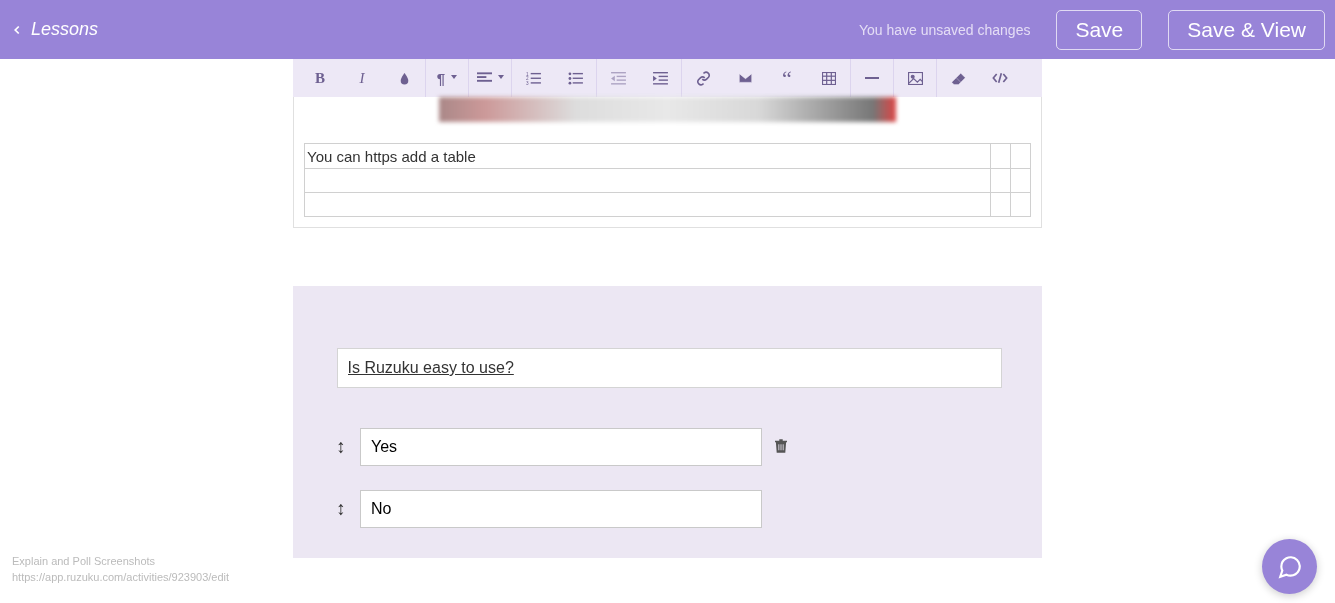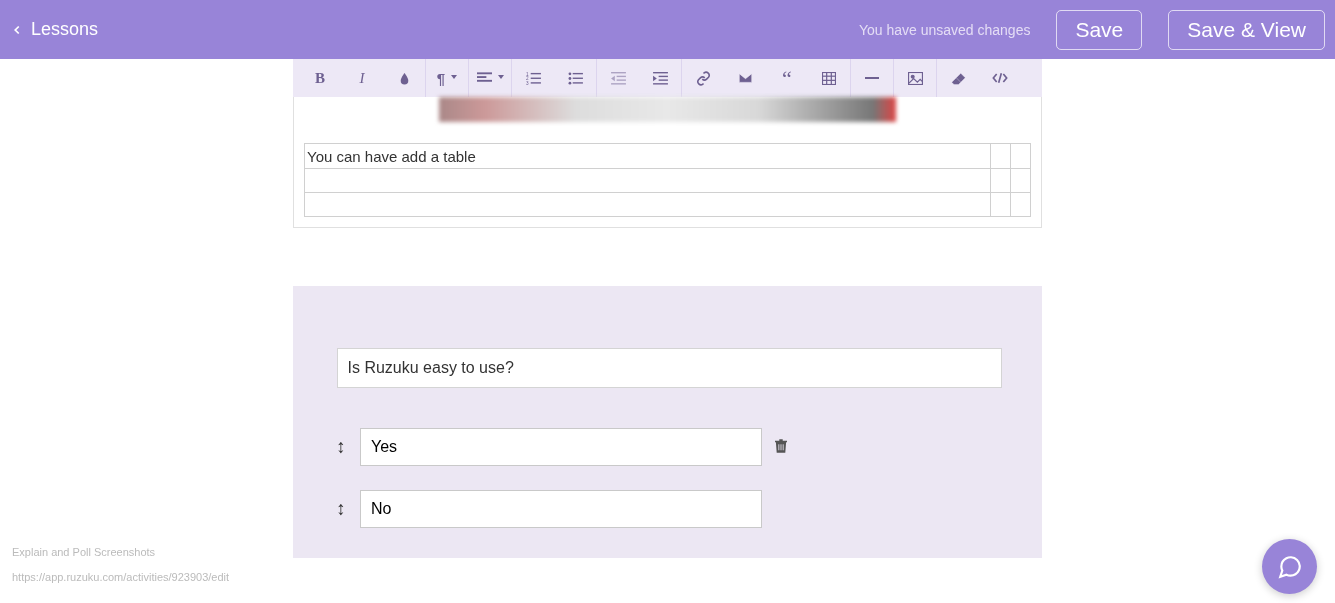"Lessons" .header-left { font-style: none -> italic }
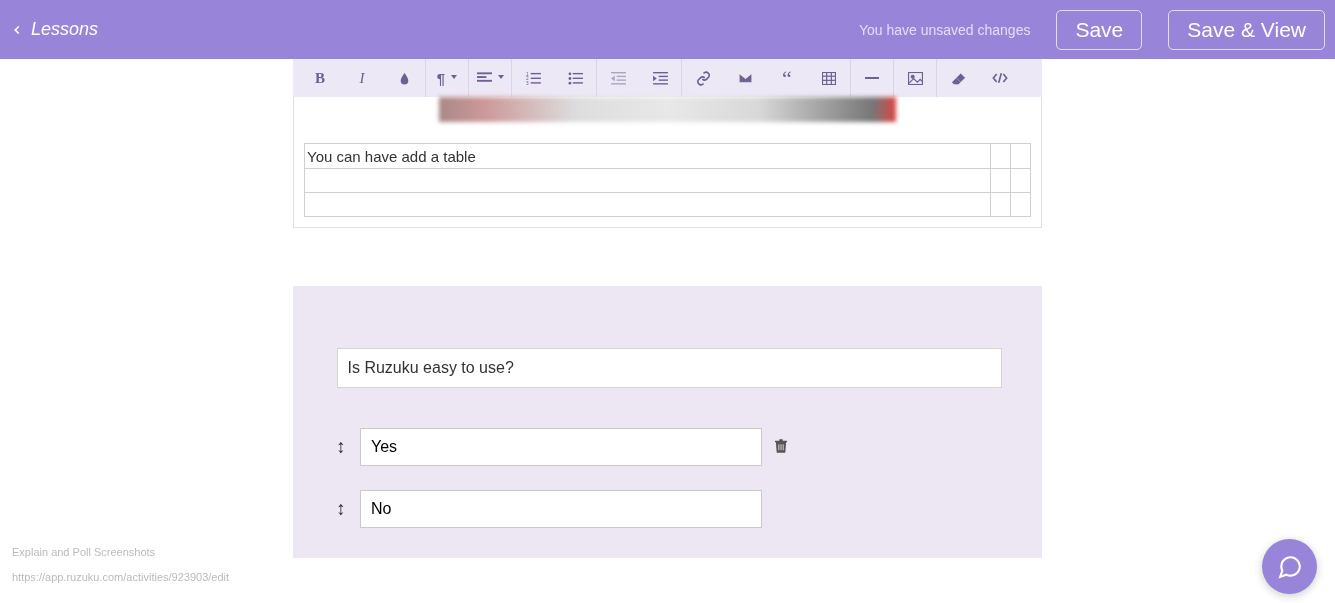"You can have add a" td { text: have -> https }
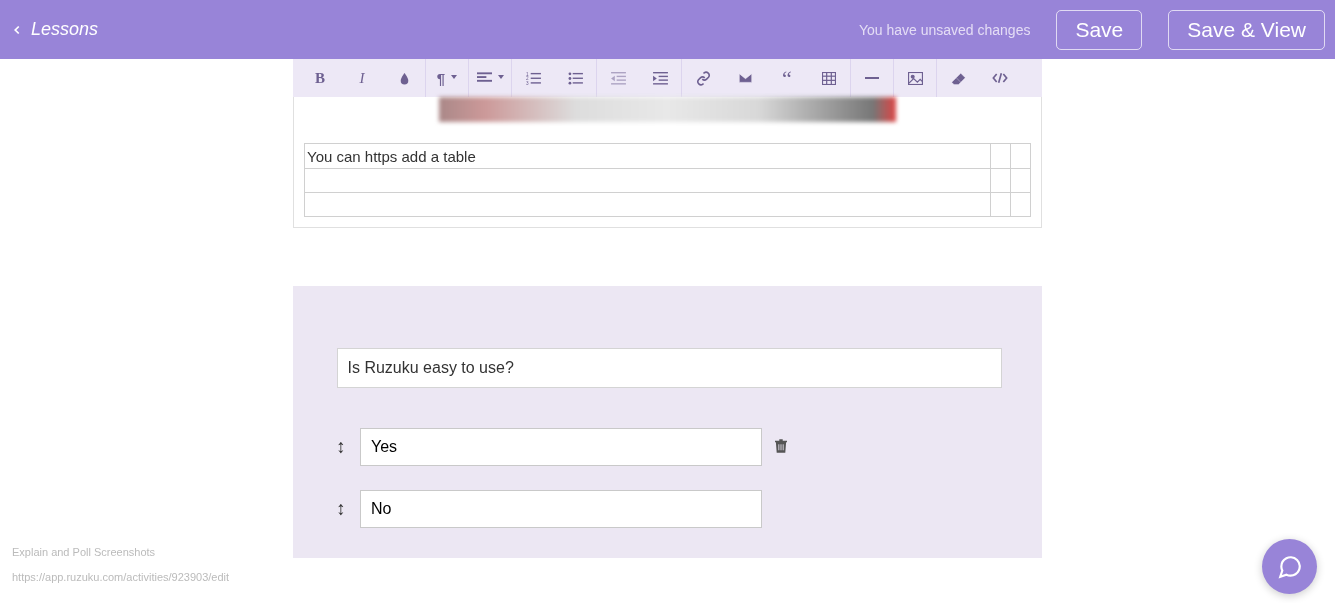"Is Ruzuku easy to use?" .poll-question { text-decoration: none -> underline }
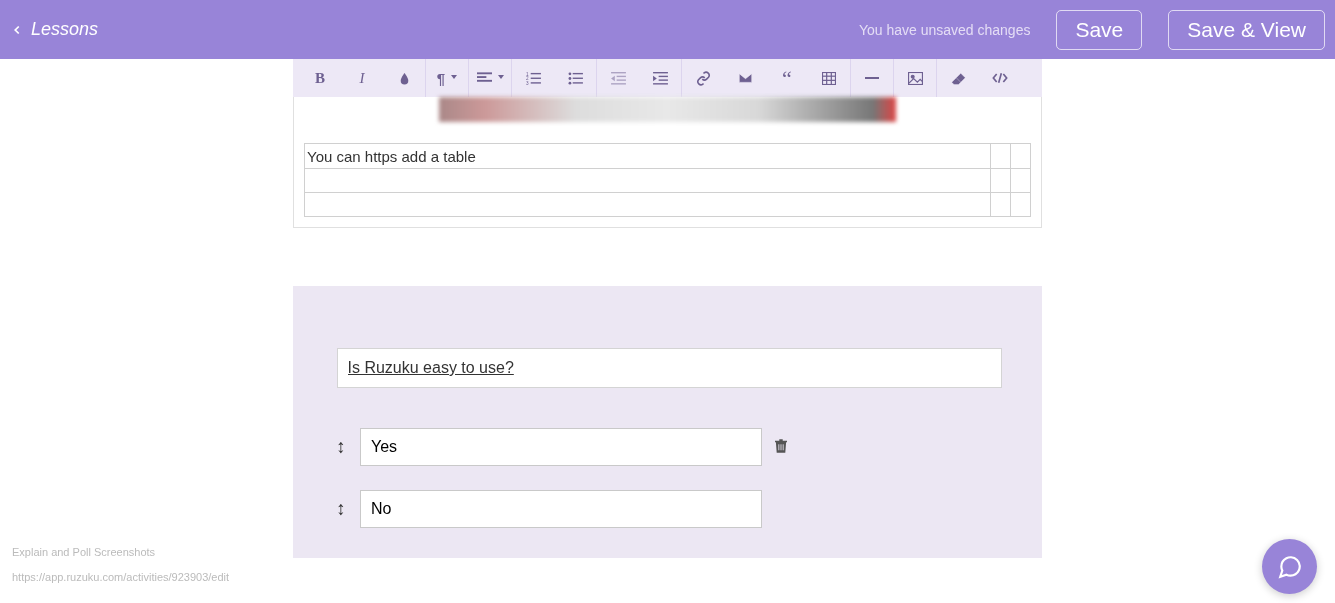"https://app.ruzuku.com/activities/923903" .screenshot-caption .url { margin-top: 9px -> none }
